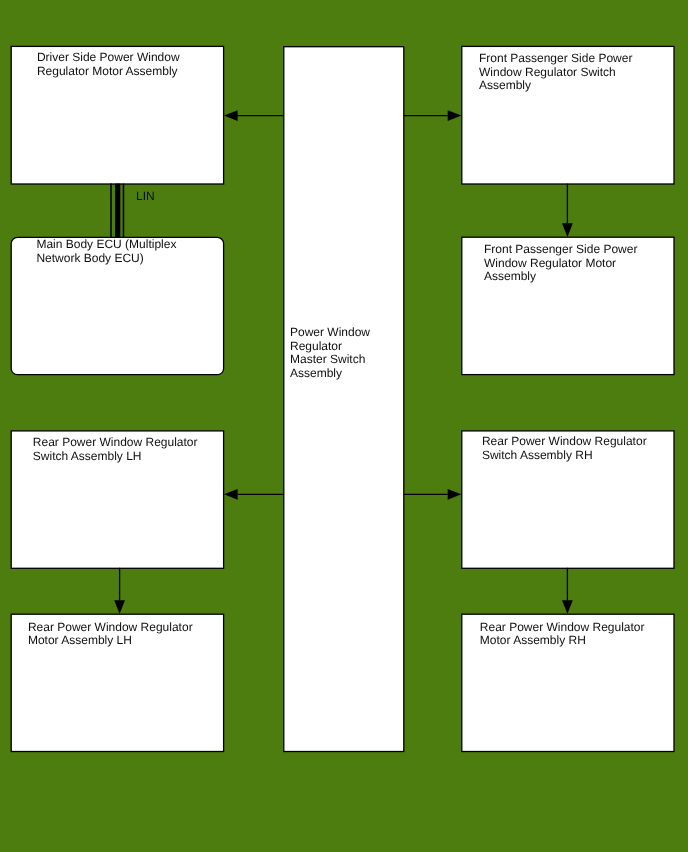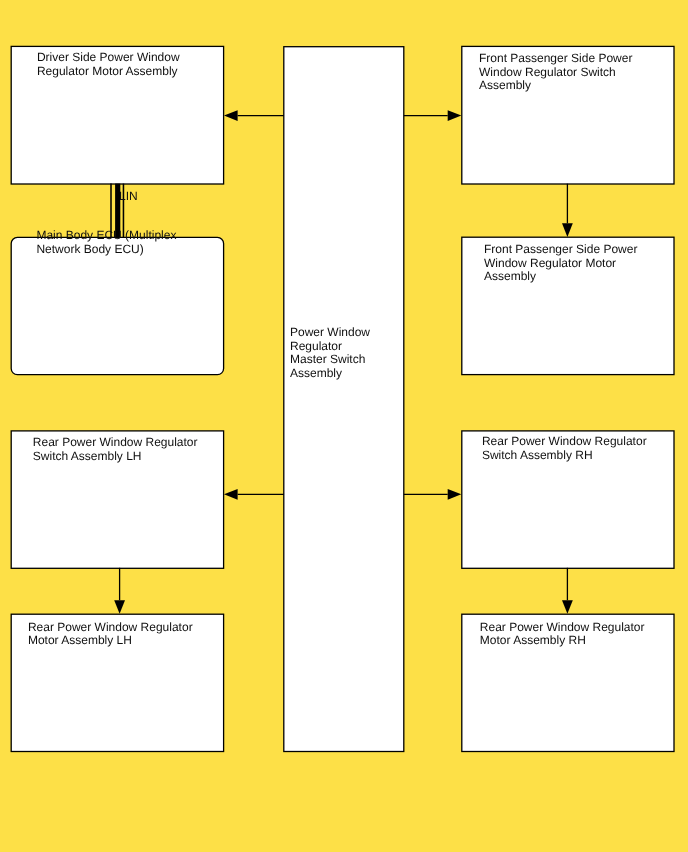"Driver Side Power Window" #canvas { background: #fde047 -> #4d7c0f }
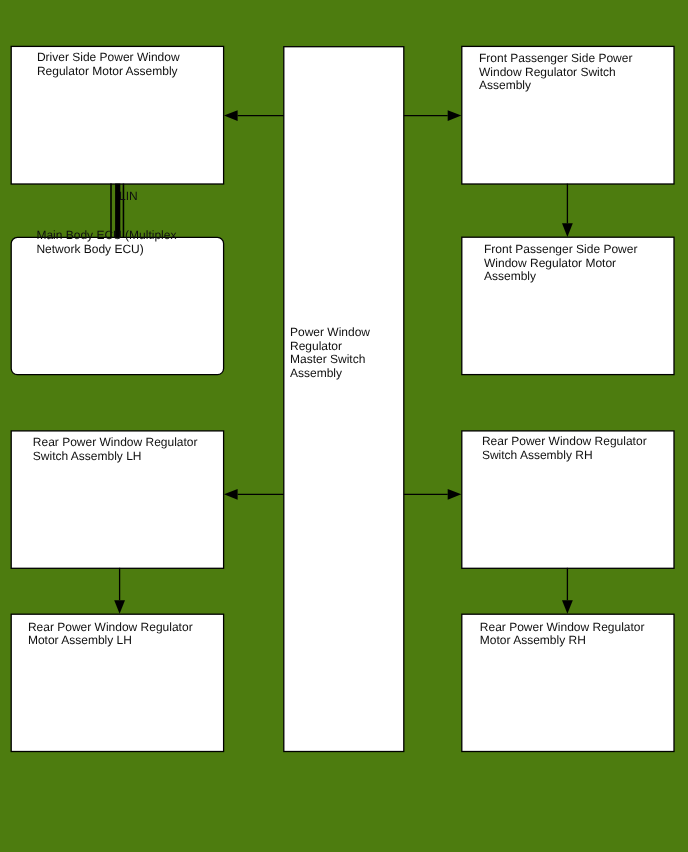"LIN" div.lbl { left: 119px -> 136px }
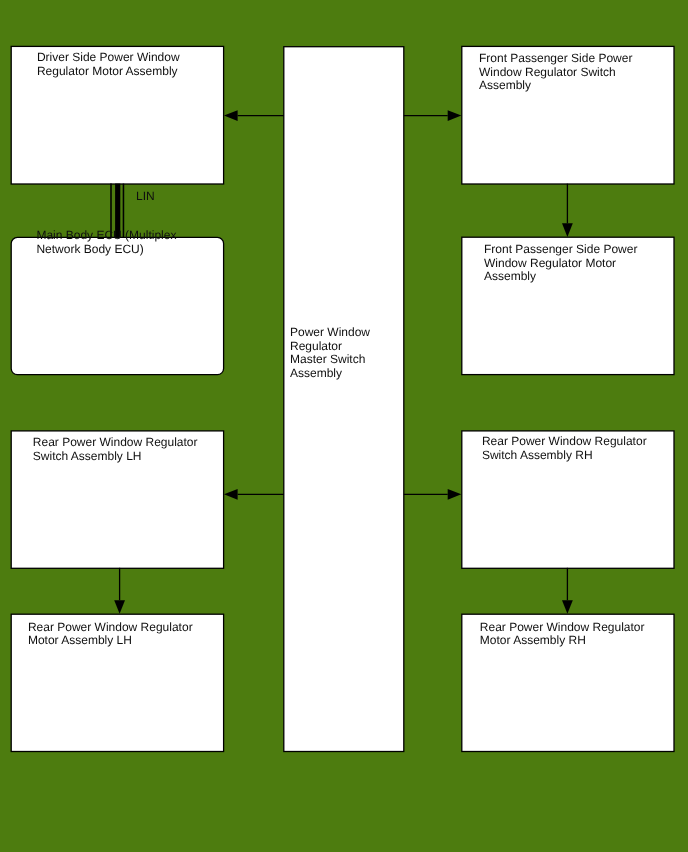"Main Body ECU (Multiplex" div.lbl { top: 229px -> 238px }
